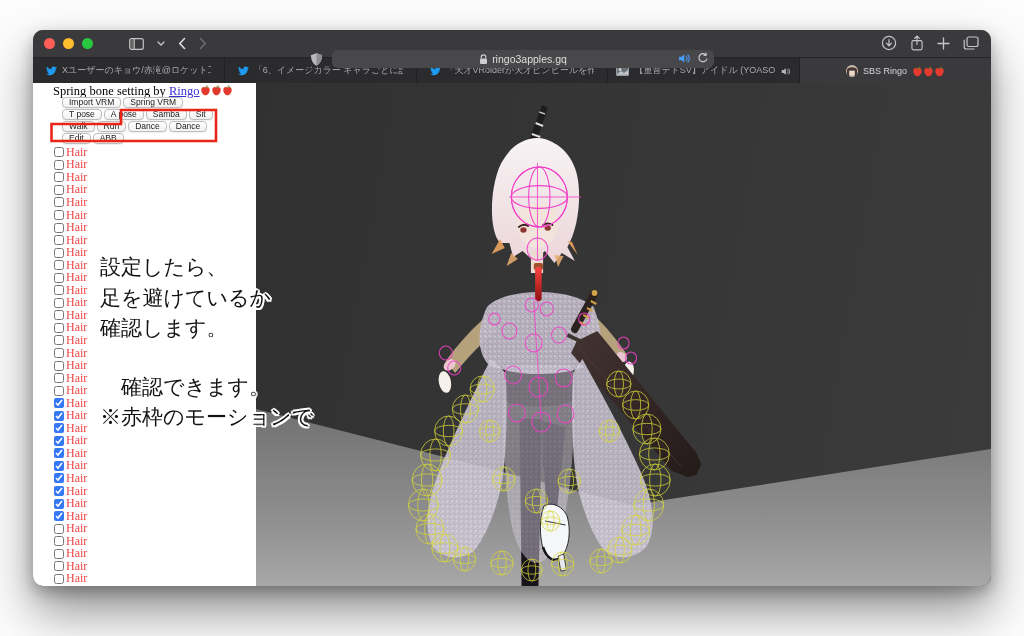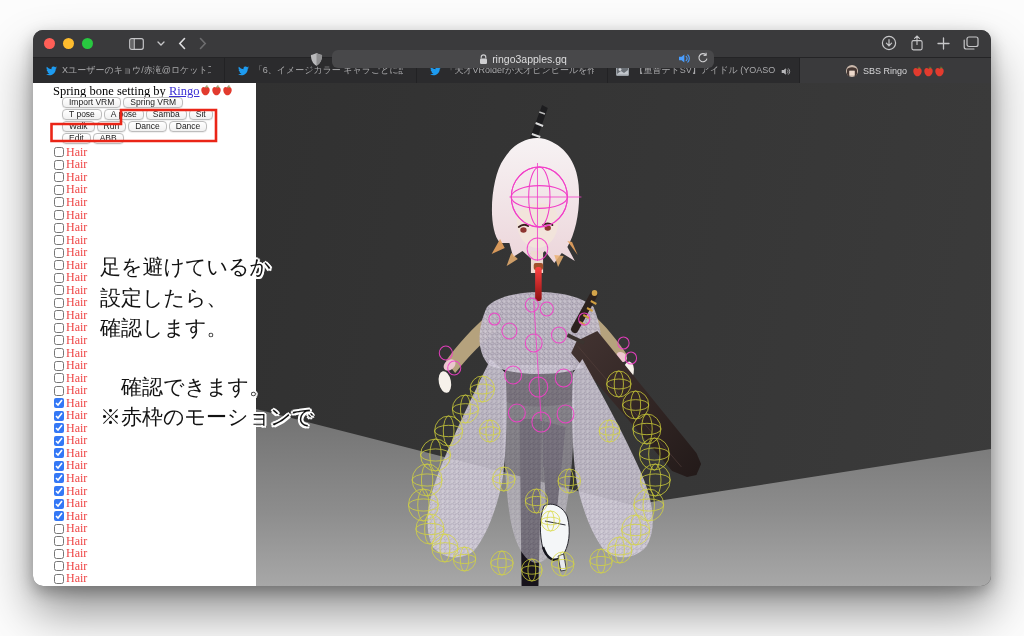"足を避けているか" div.cap-line { order: before "設定したら、" -> after "設定したら、" }
